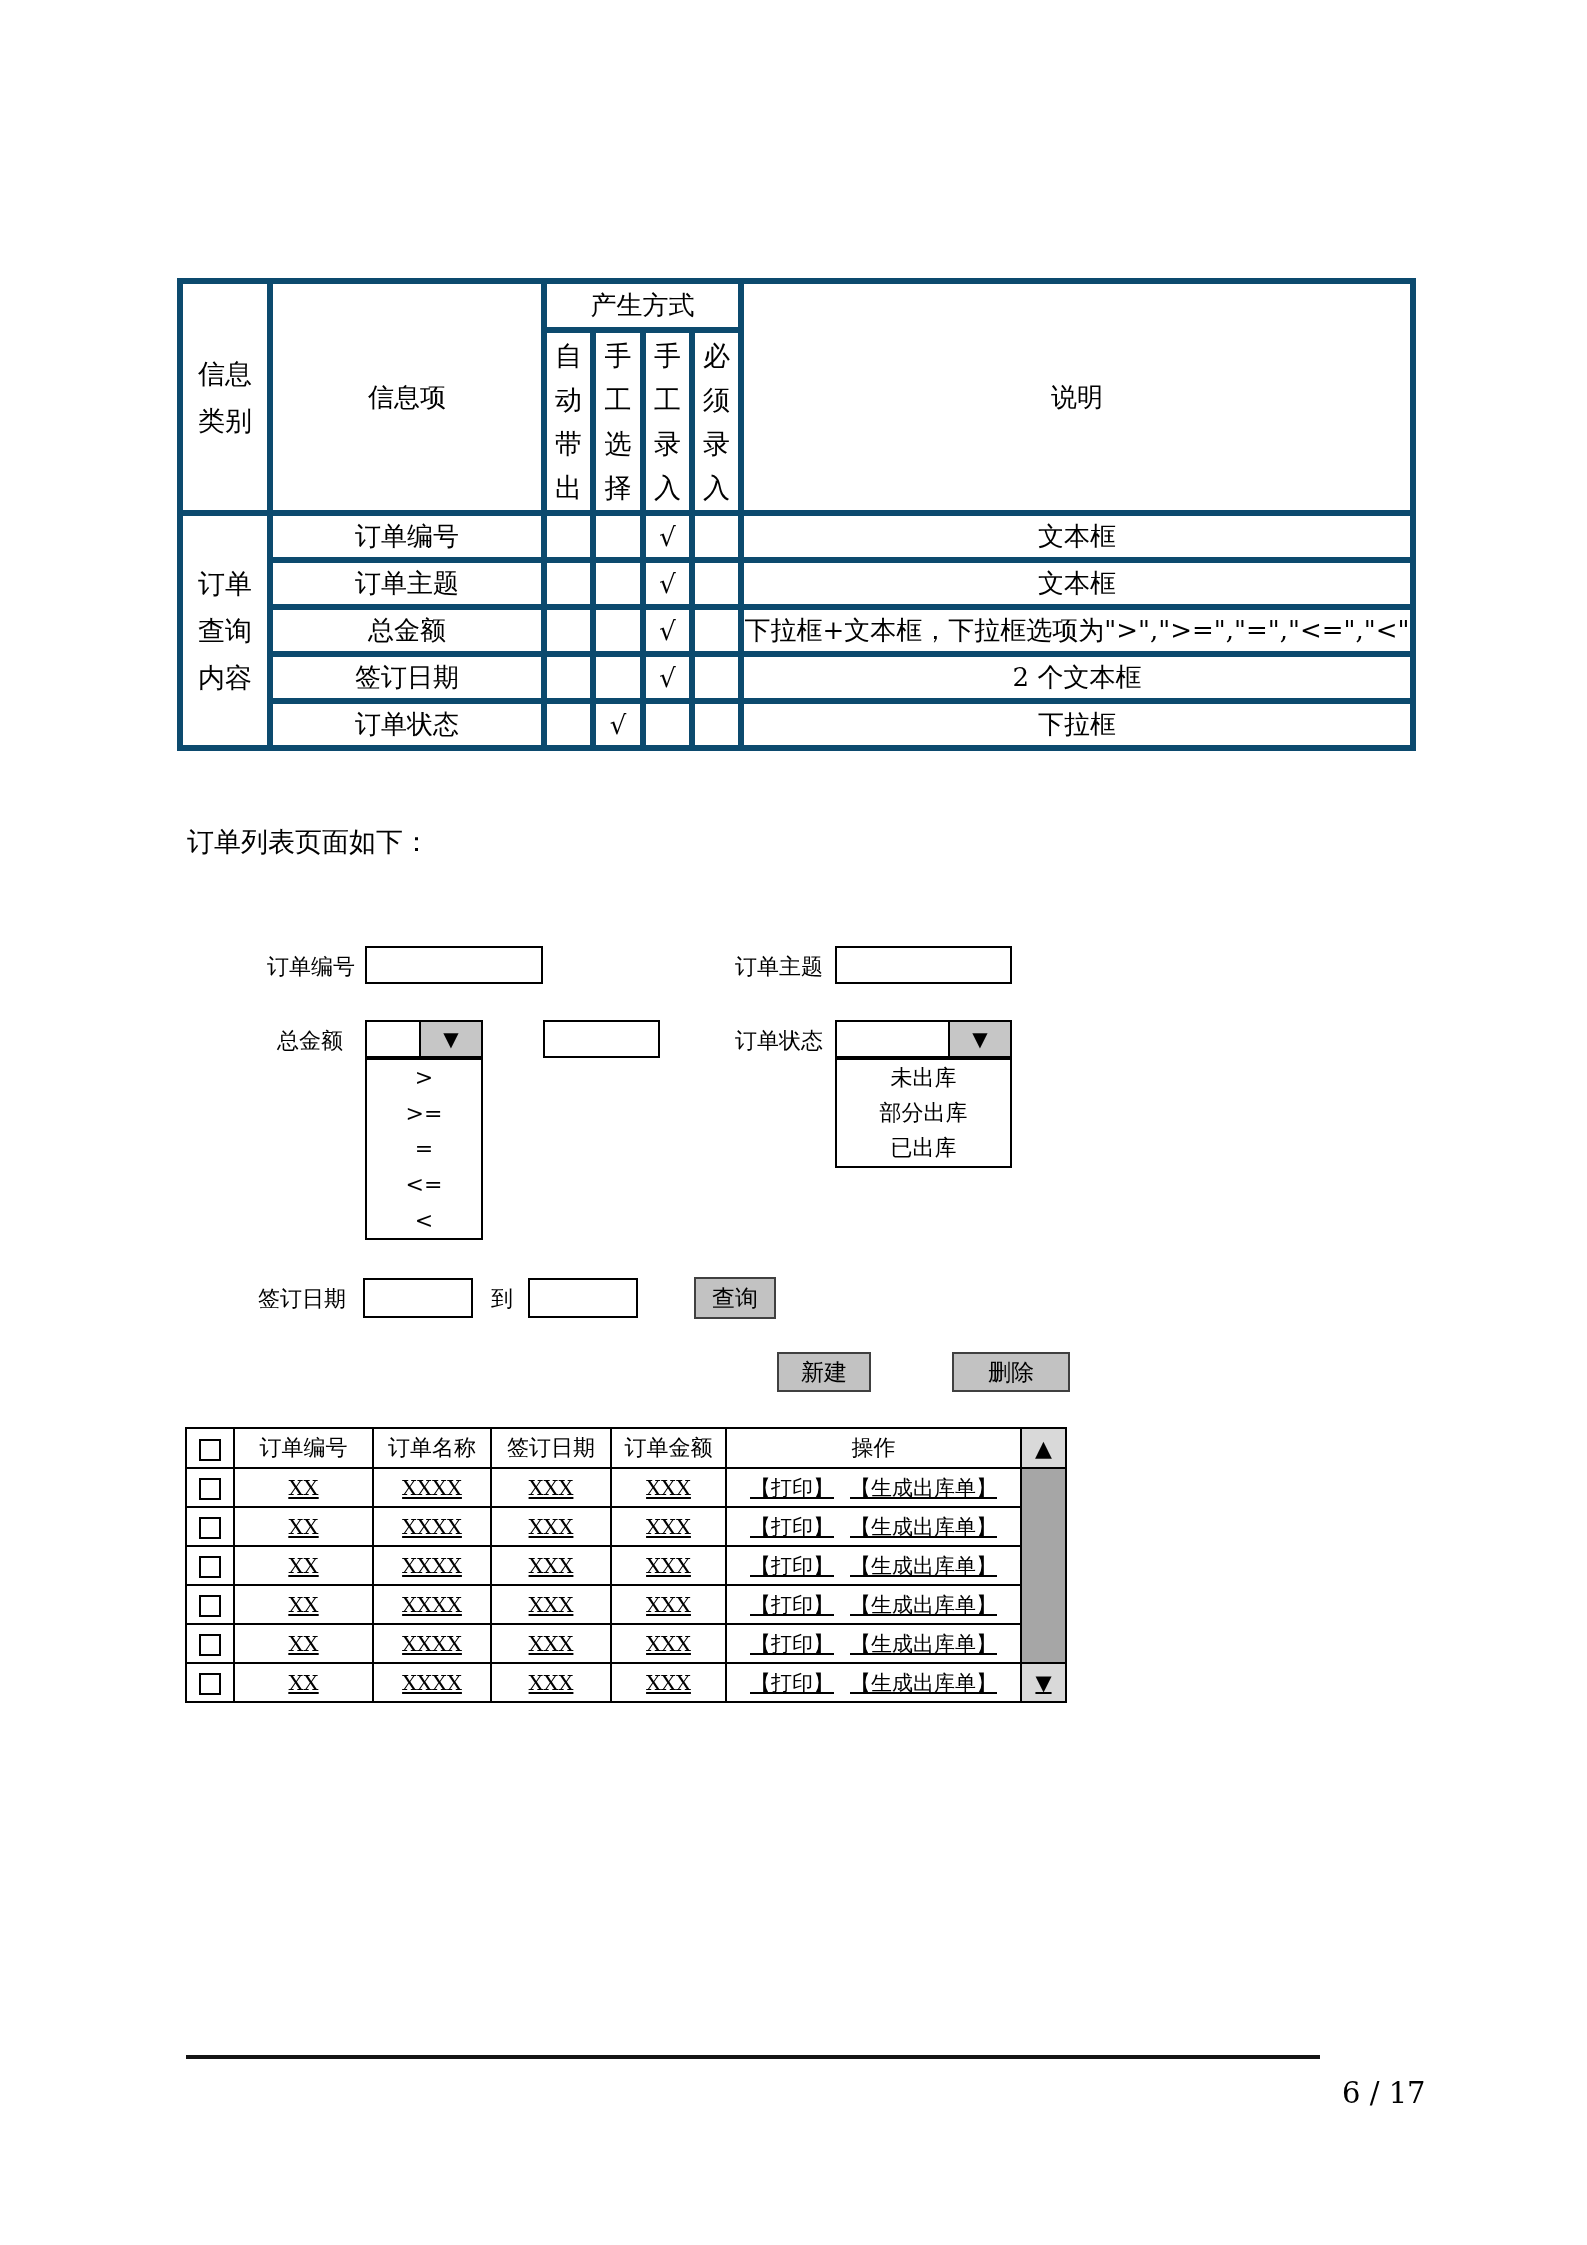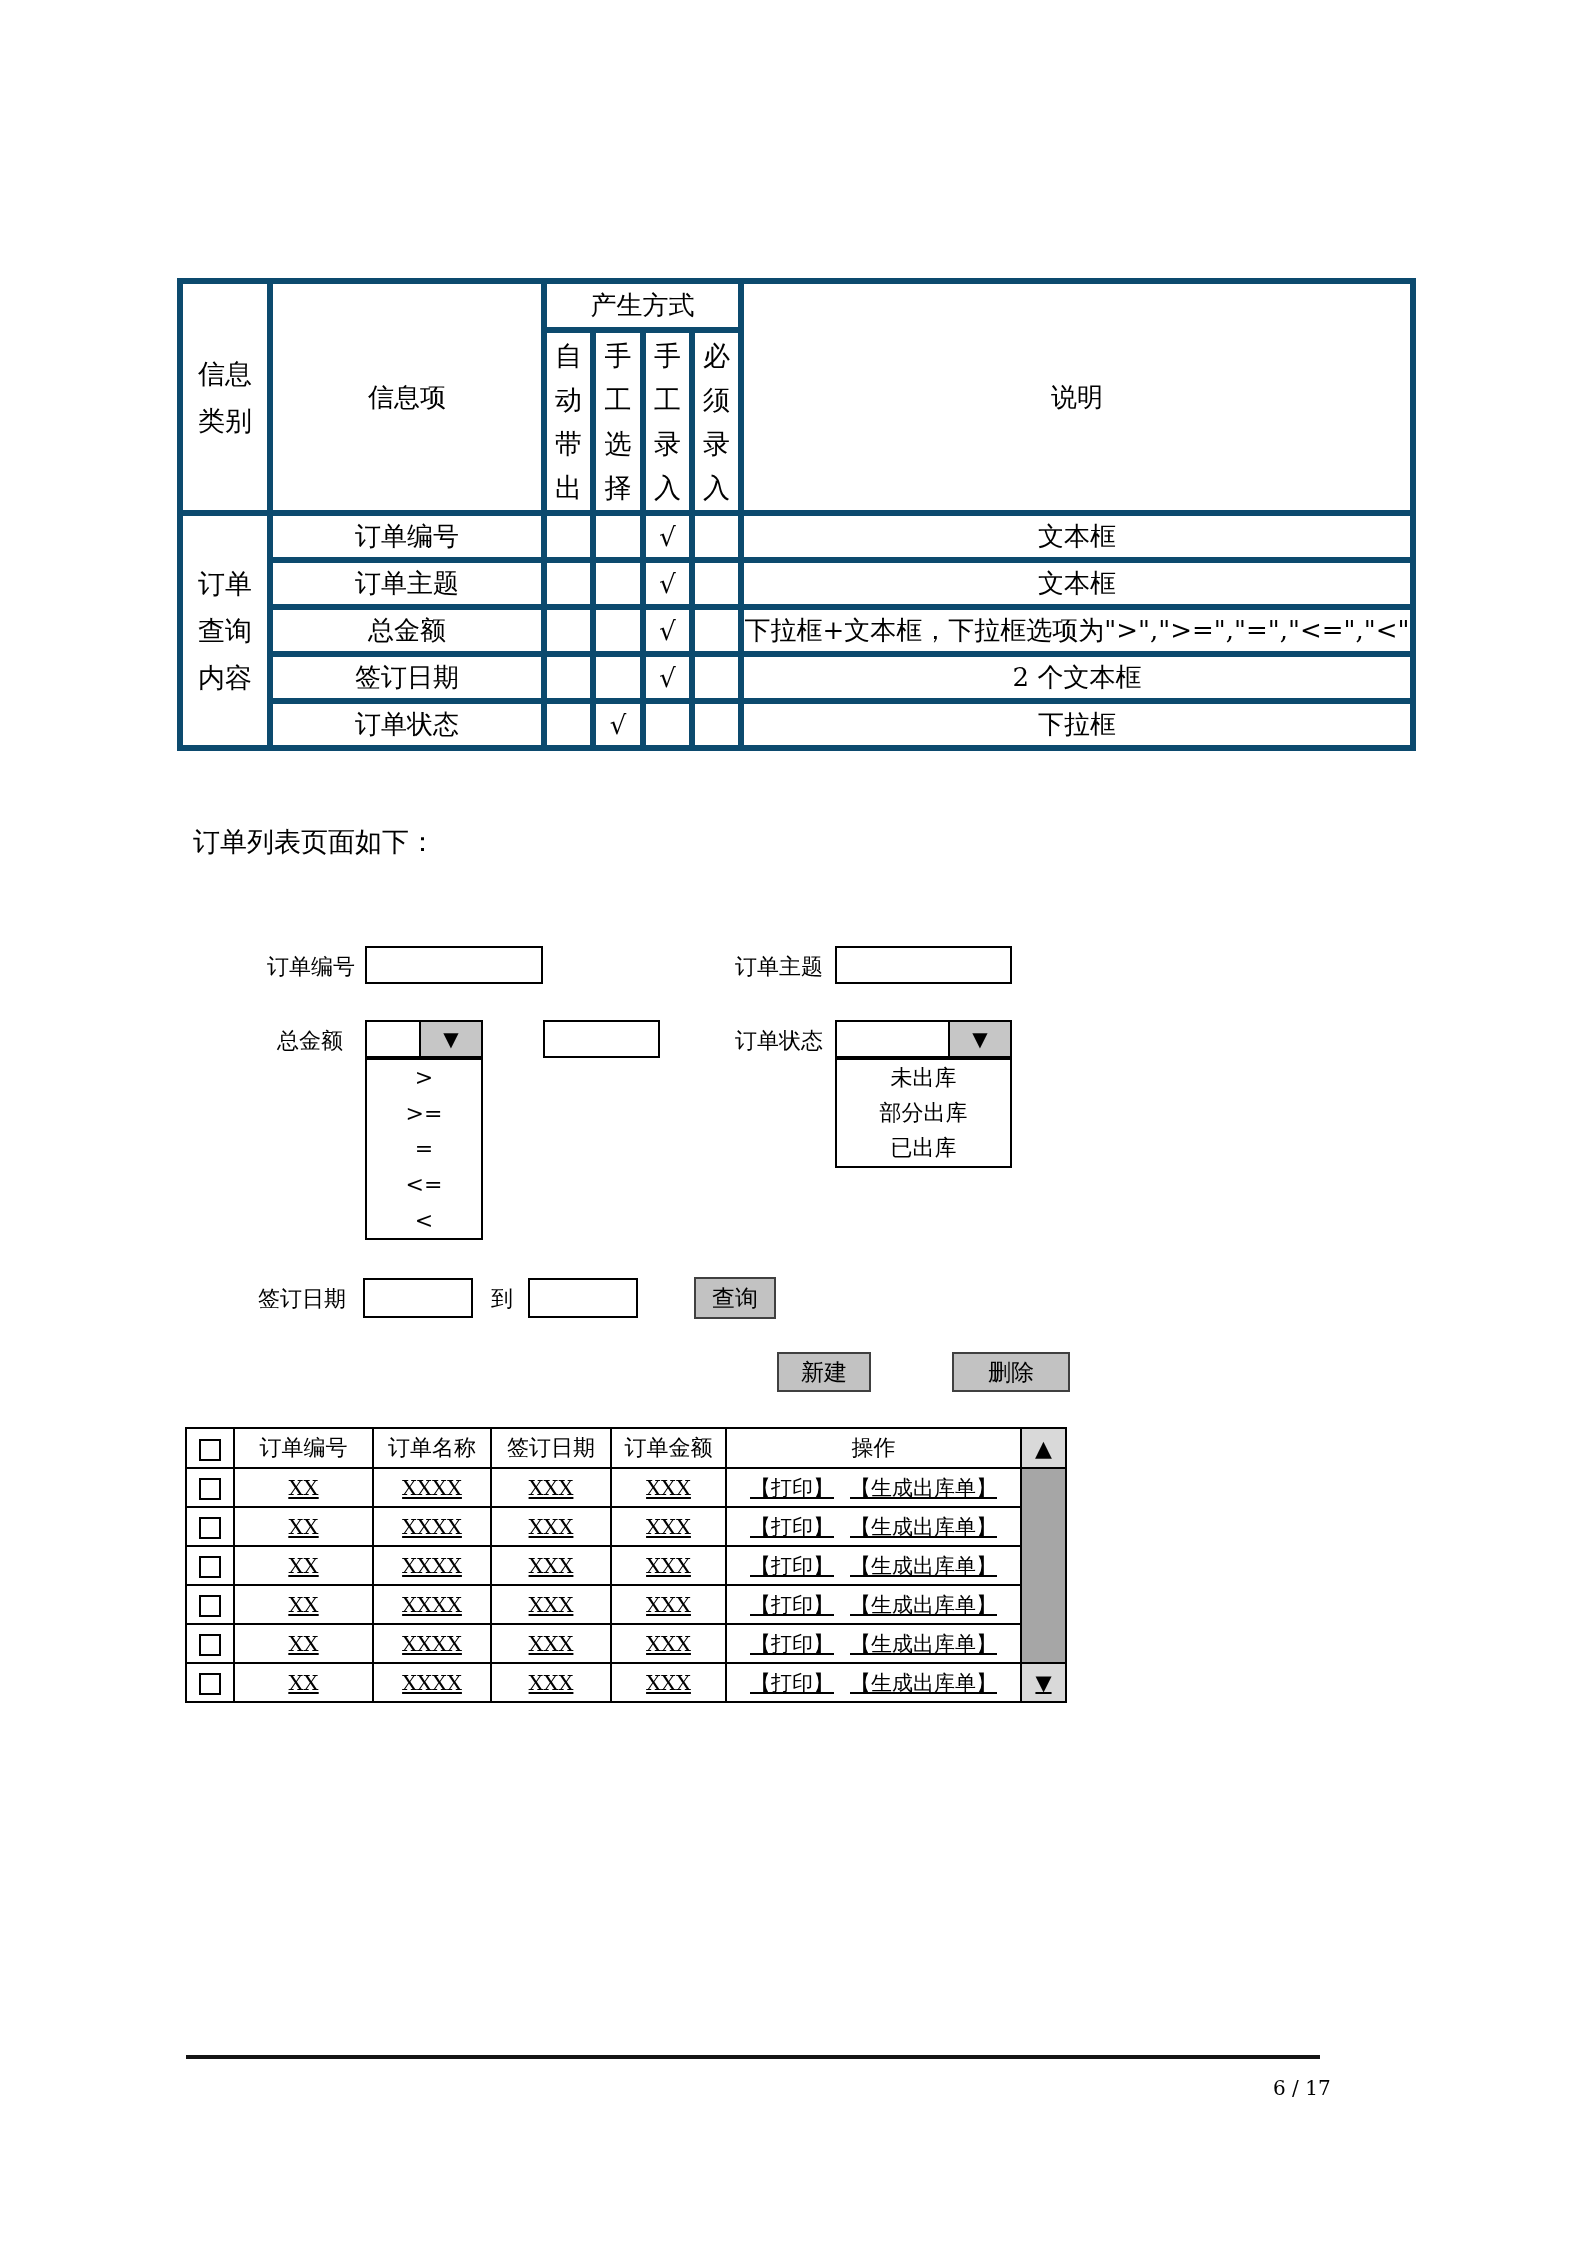"订单列表页面如下：" .caption { left: 193px -> 187px }
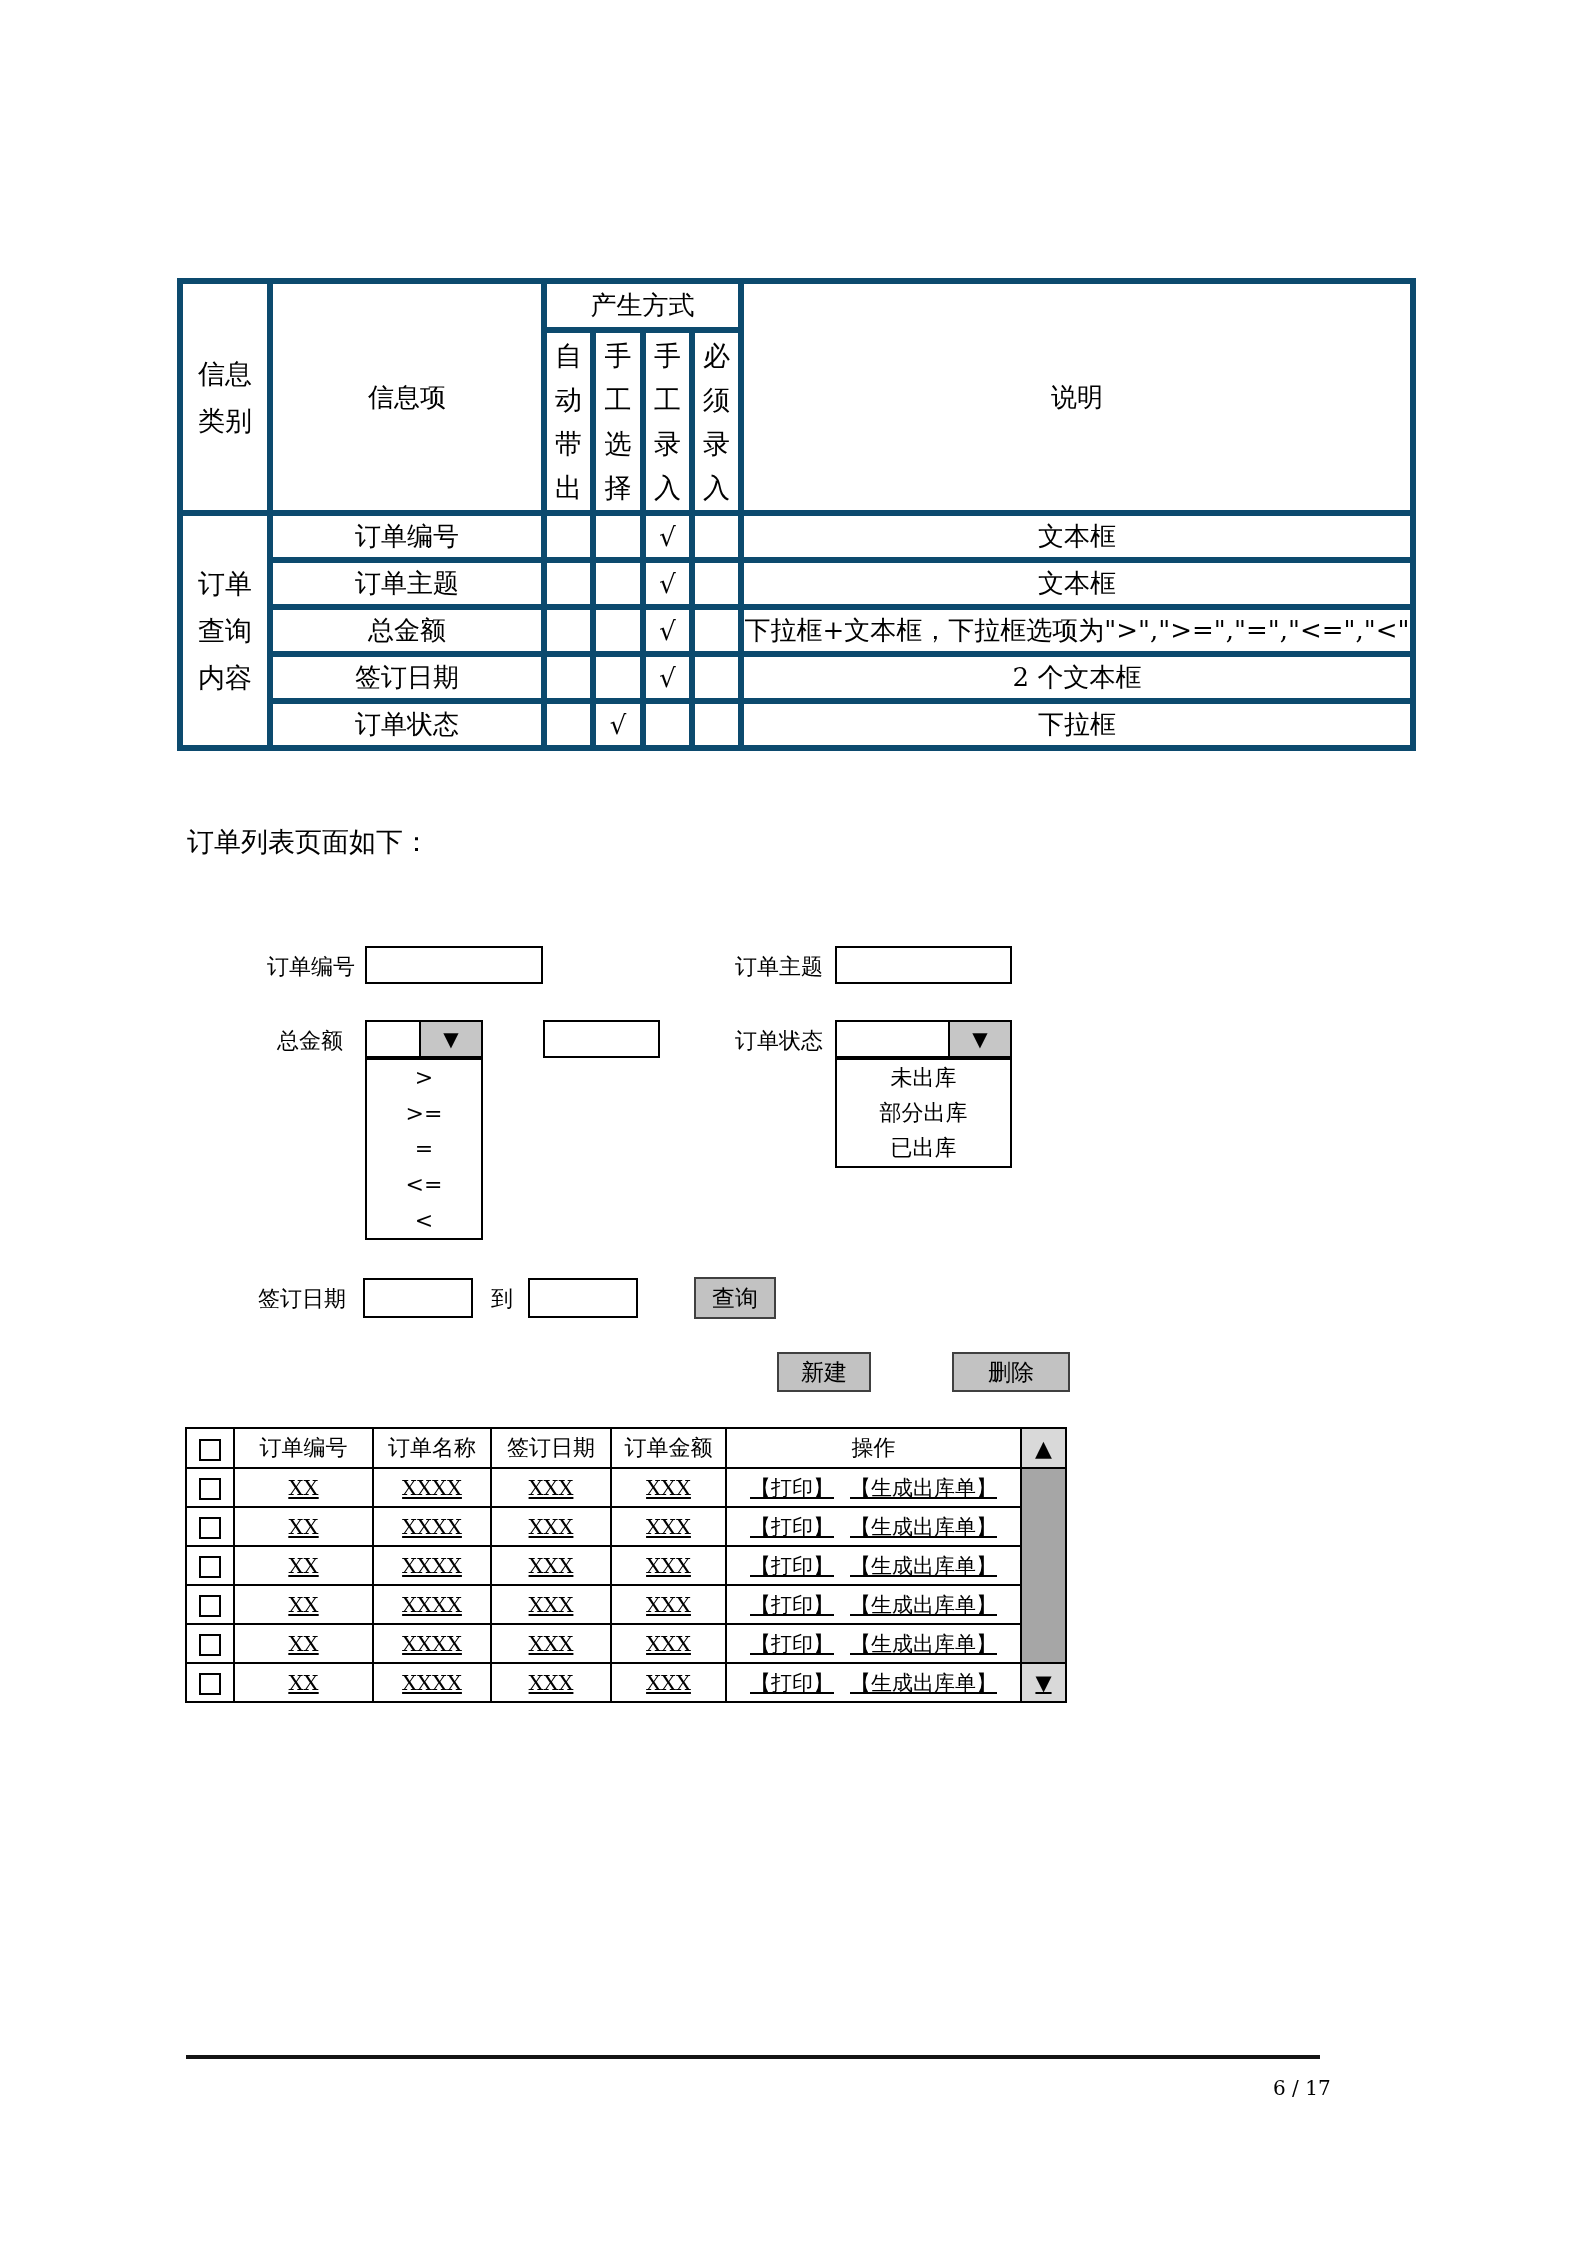"6 / 17" .page-num { font-size: 20px -> 29px; left: 1273px -> 1342px }
